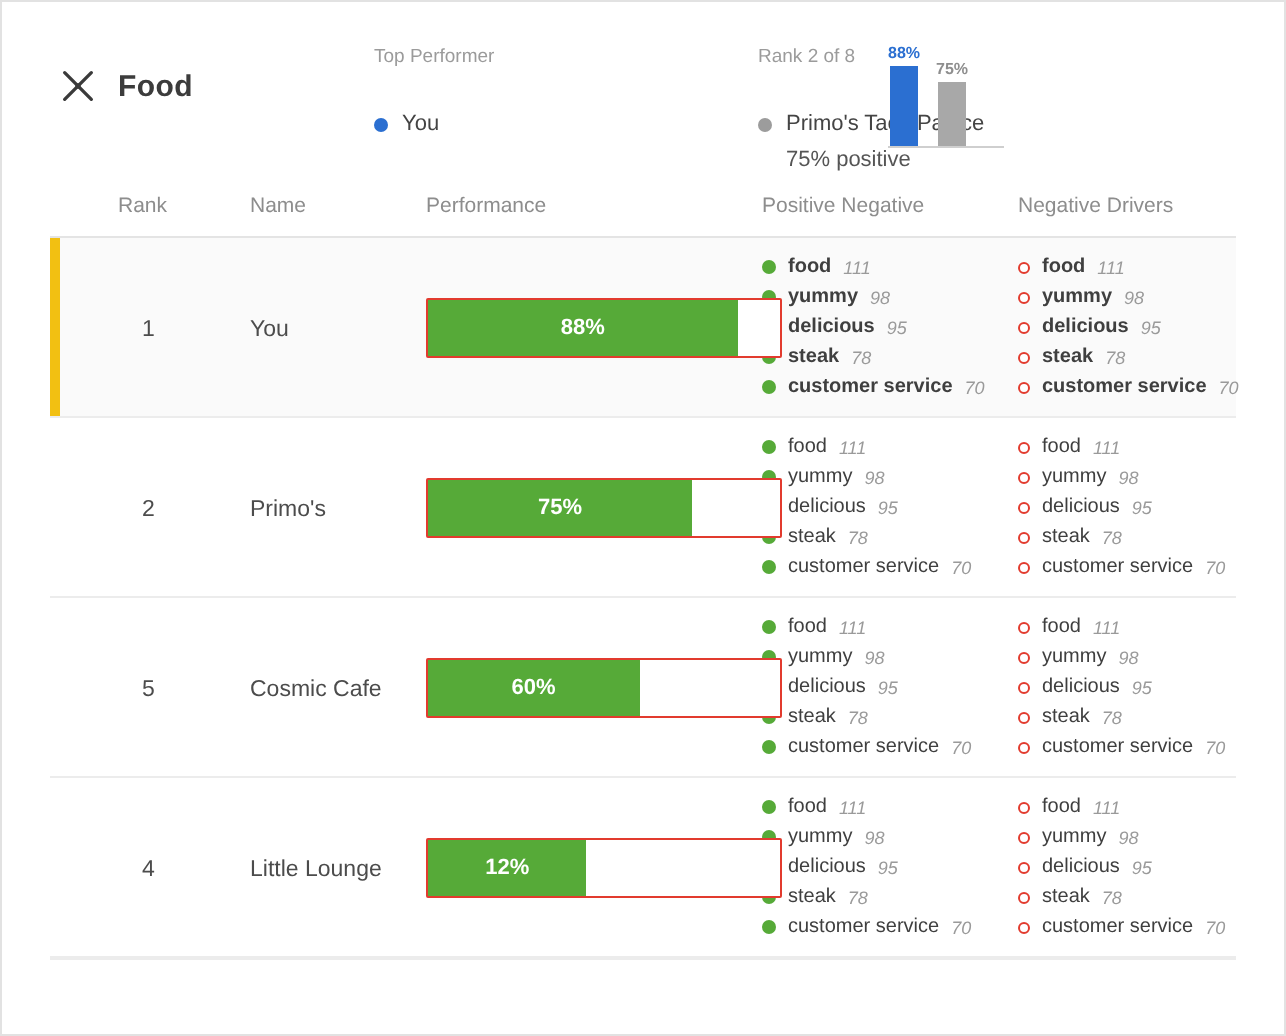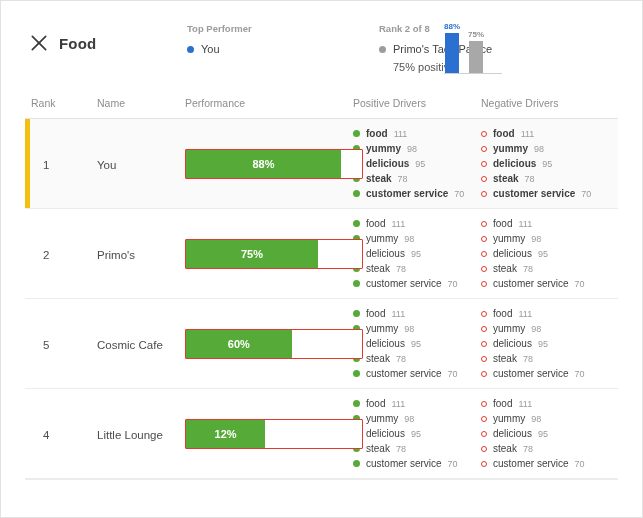"Top Performer" .sum-label { font-weight: bold -> none; margin-bottom: 9px -> 22px }
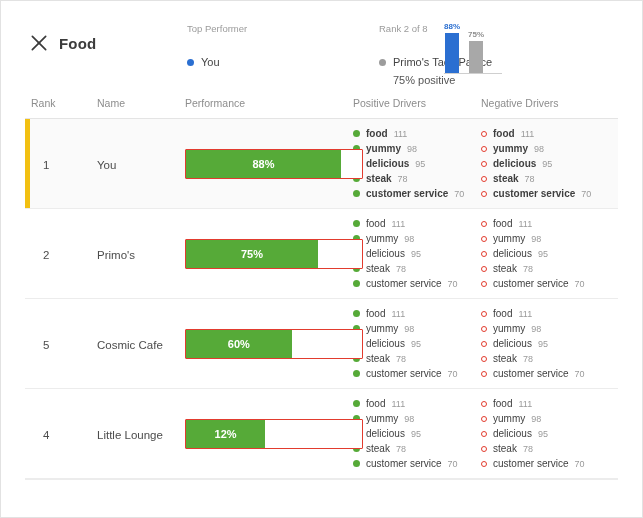"Rank" .c-rank { margin-left: none -> 28px }
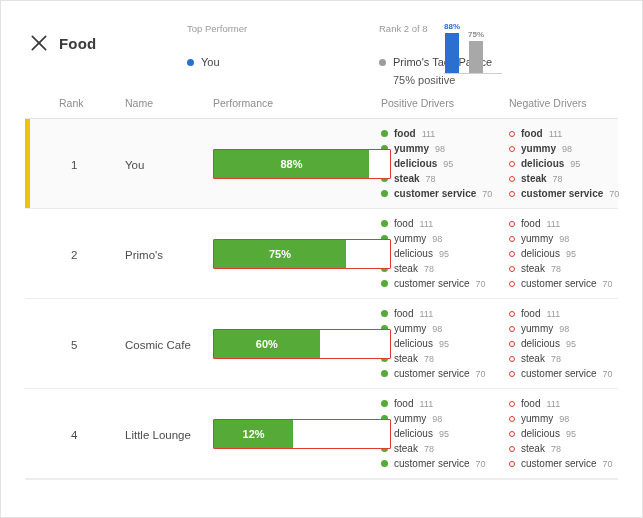"Positive Drivers" div.c-pos { text: Drivers -> Negative }
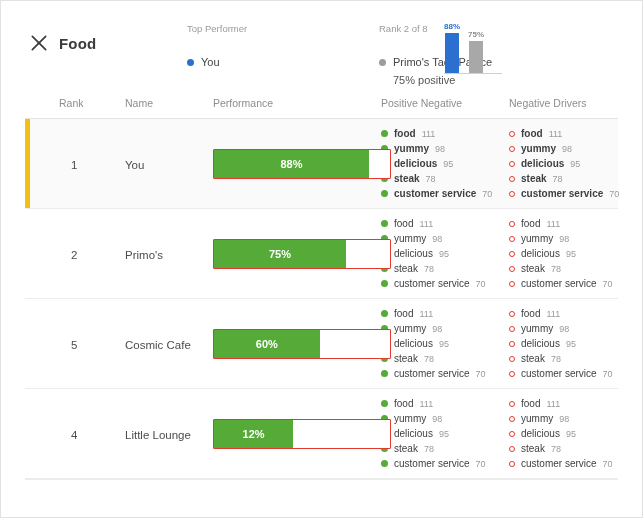"111" .driver .cnt { font-style: none -> italic }
